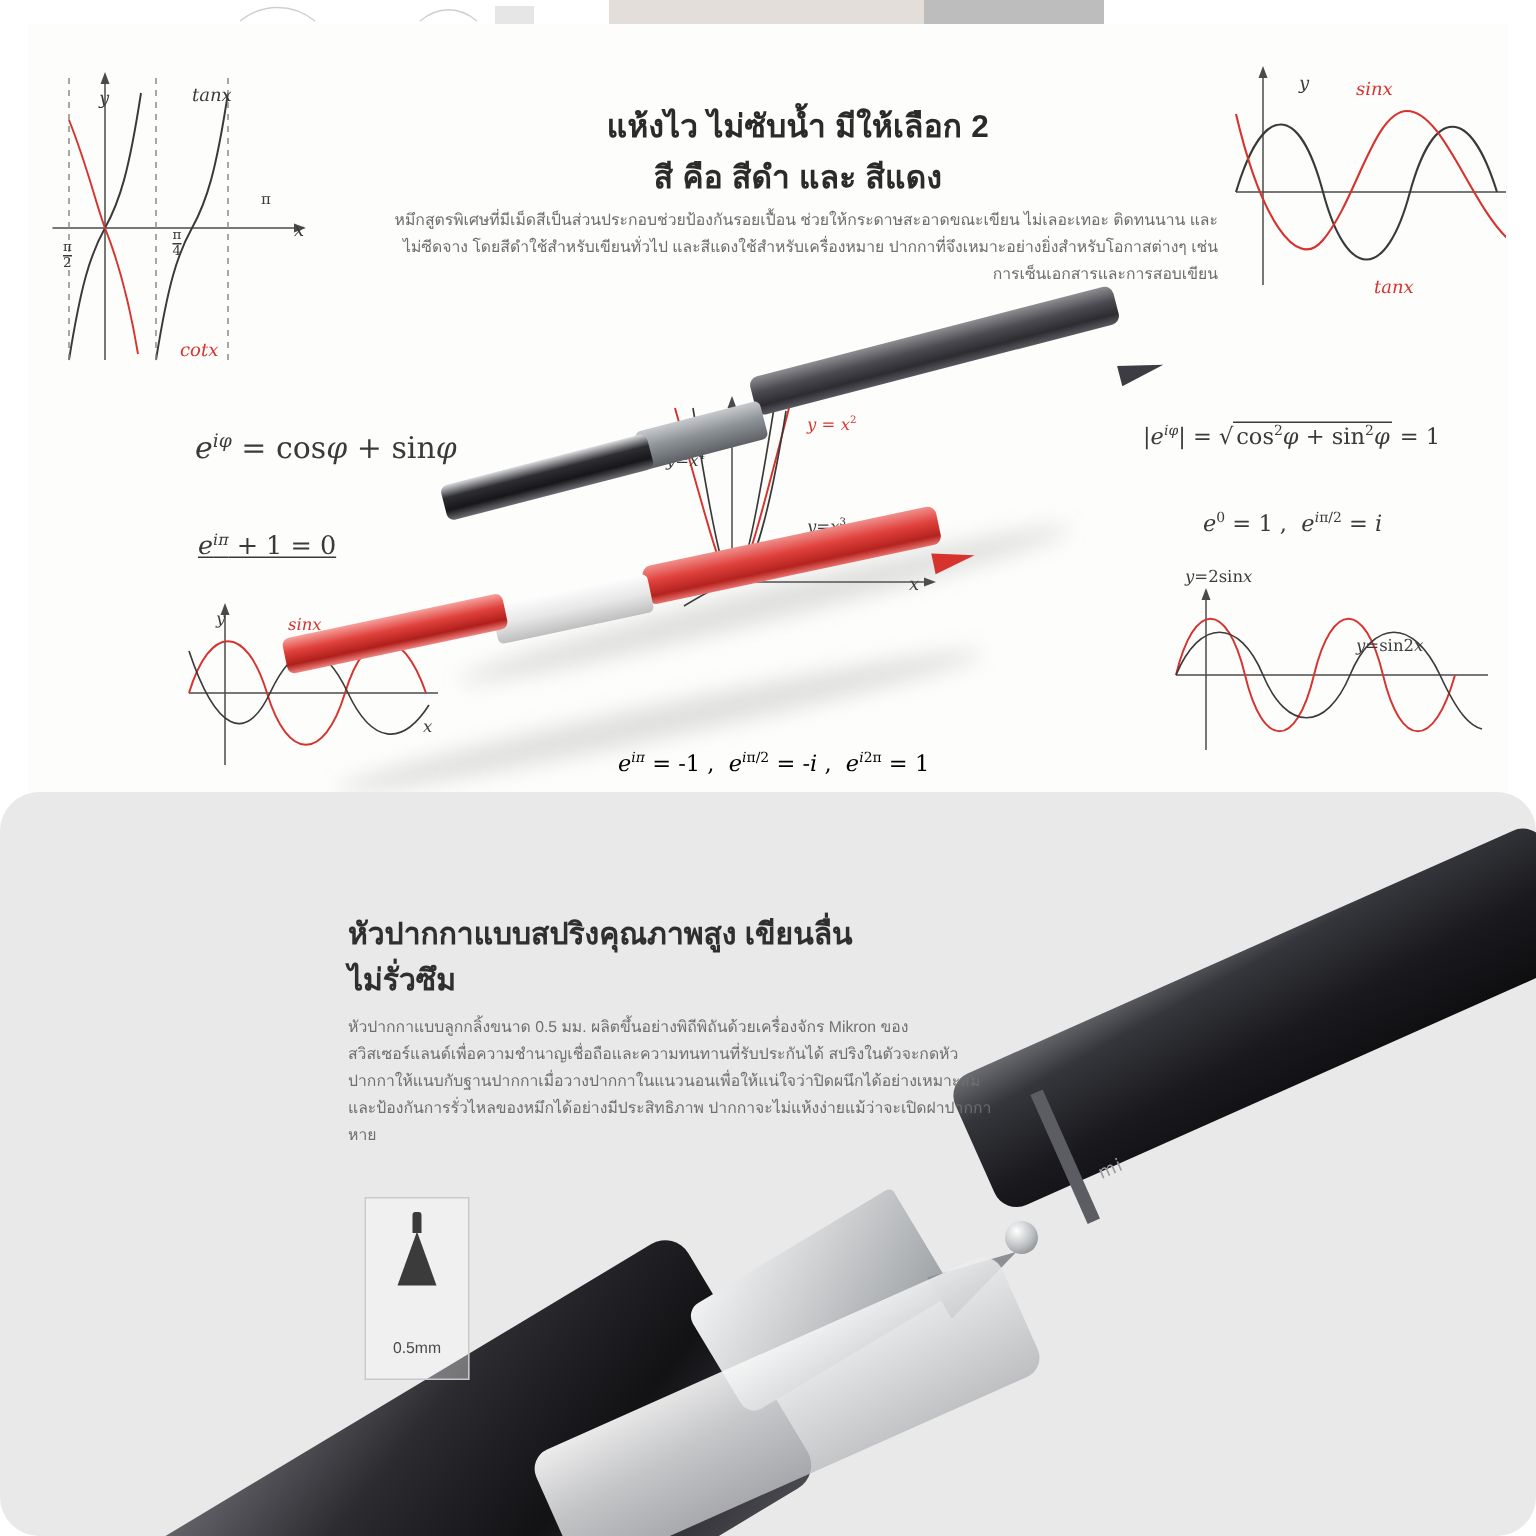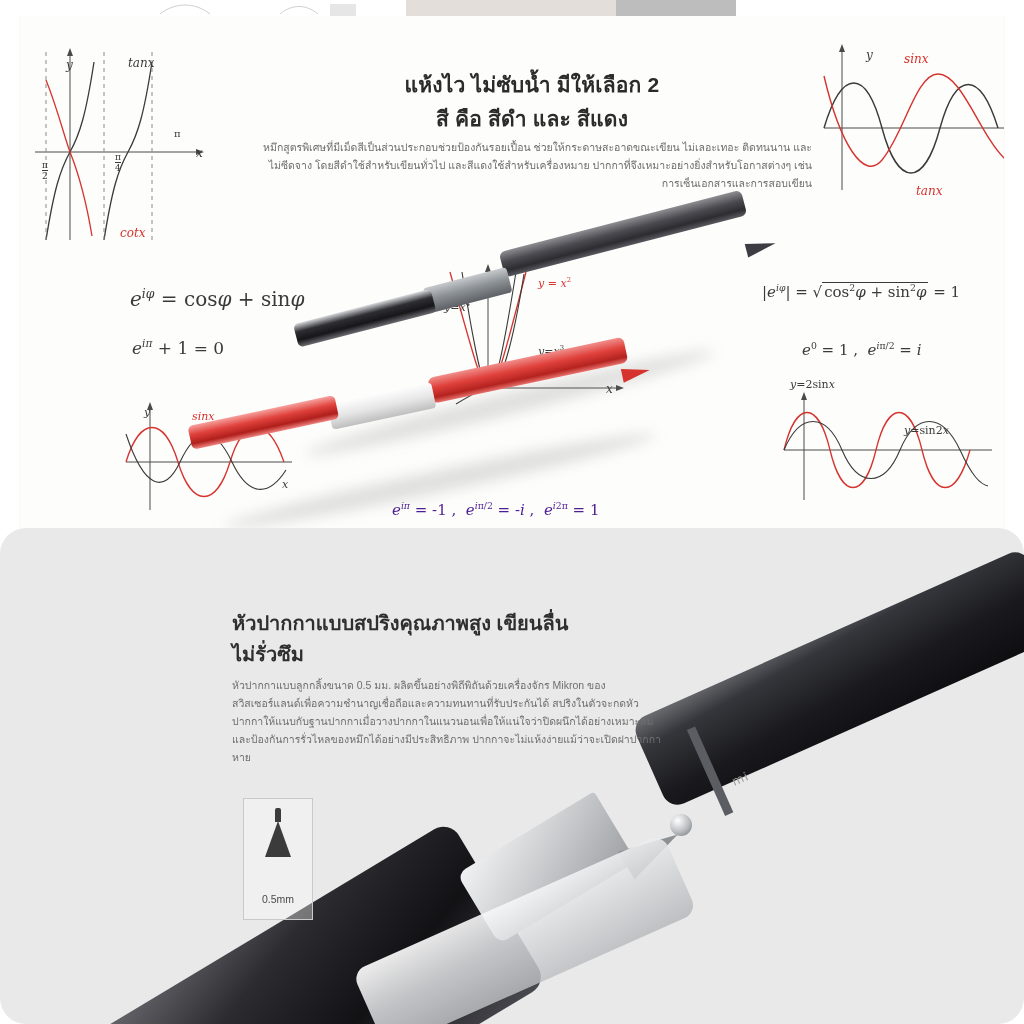"eiπ + 1 = 0" div.math { text-decoration: none -> underline; top: 337px -> 354px }
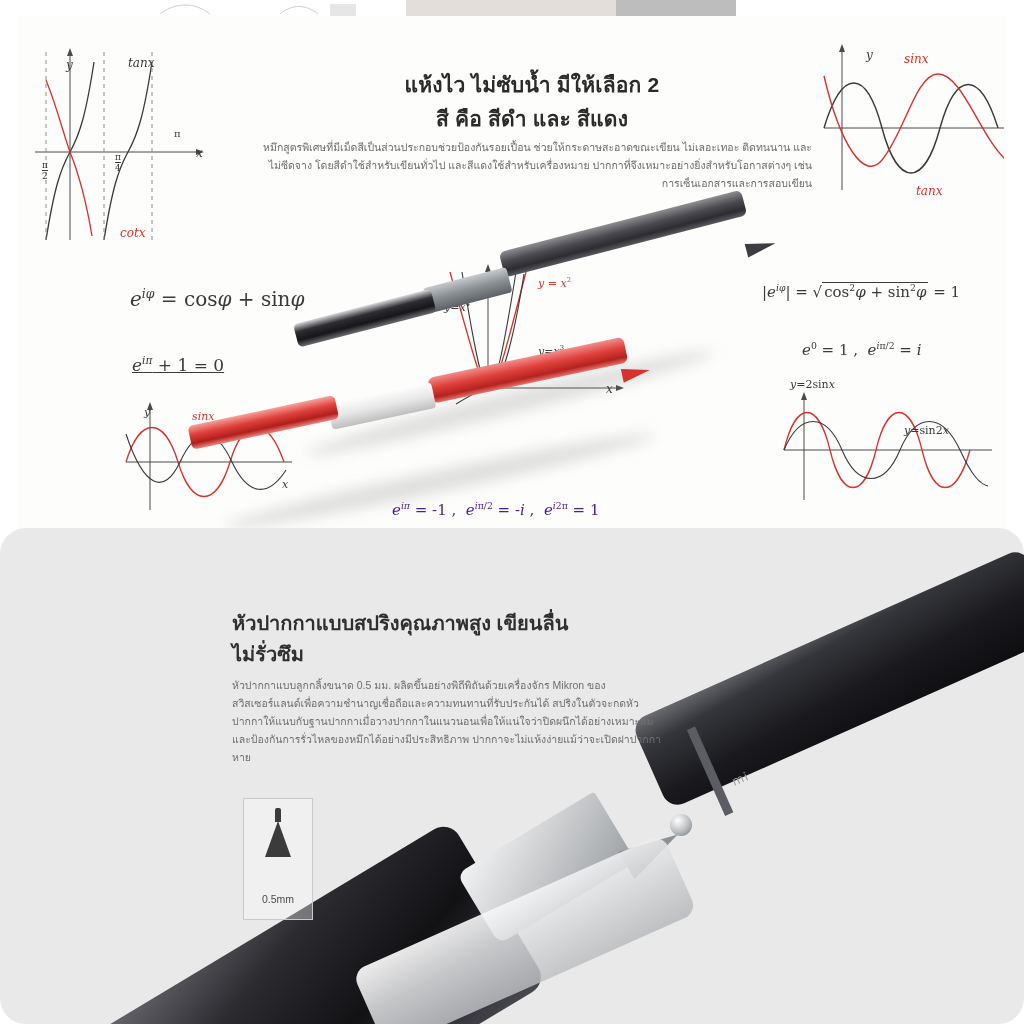"eiπ = -1 , eiπ/2" div.math { color: #4c1d95 -> #000000; left: 372px -> 392px }
